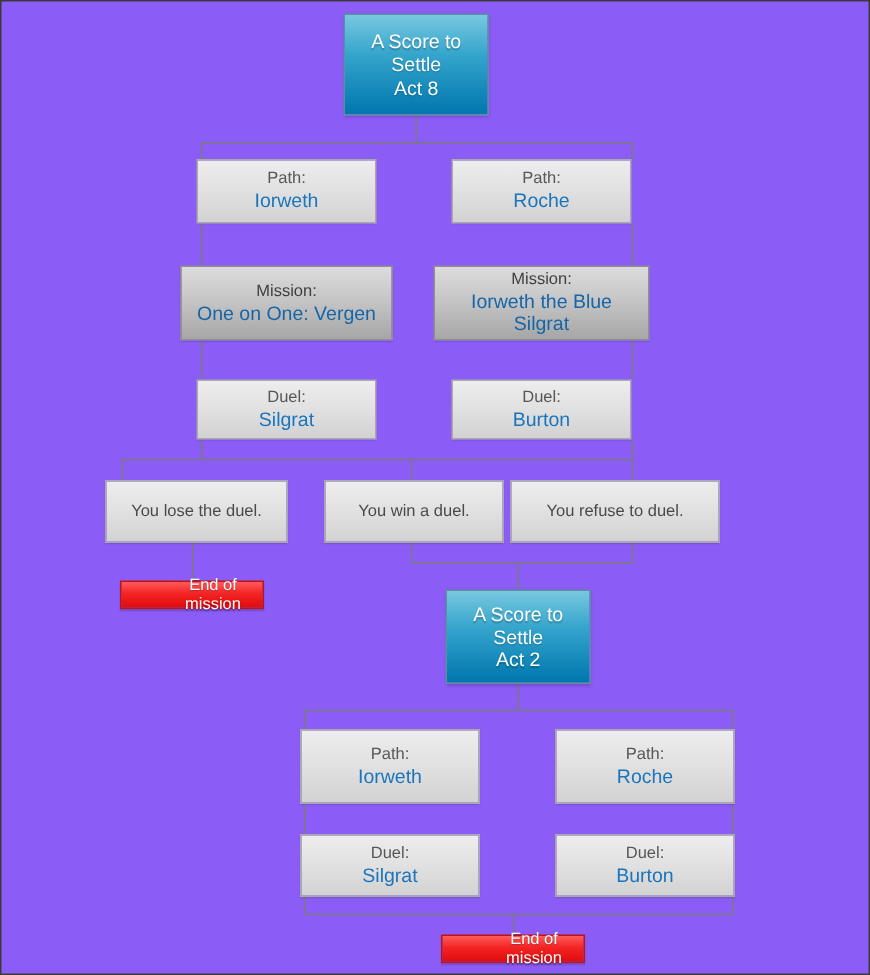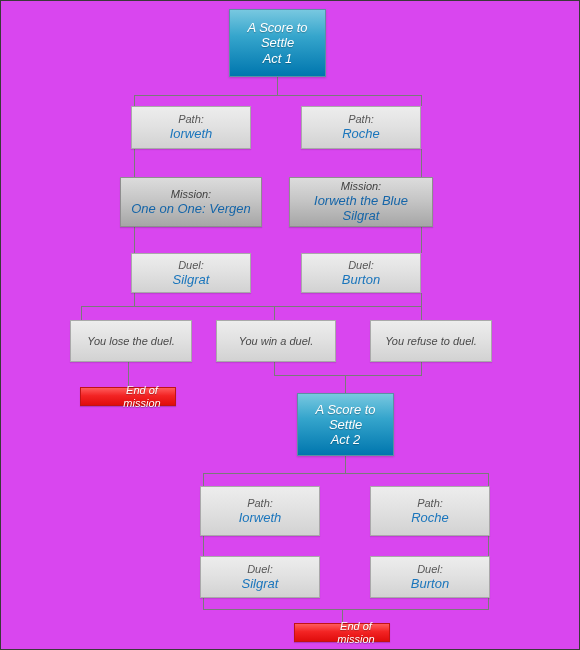"A Score to" #page { background: #d946ef -> #8b5cf6; font-style: italic -> none }
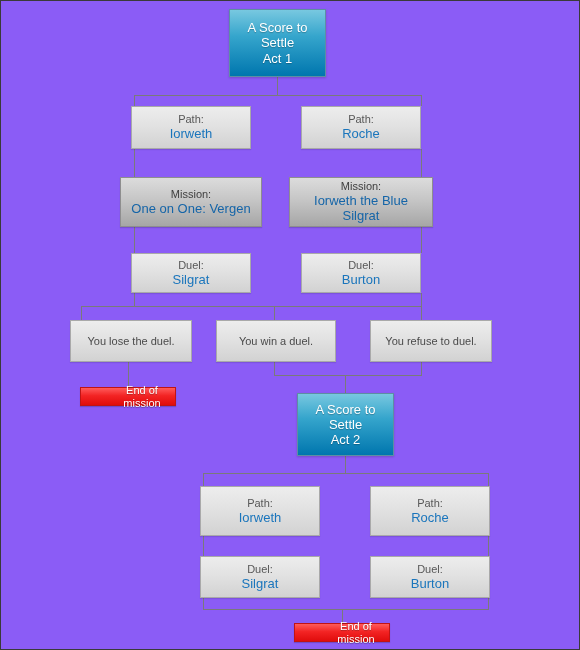"Act 1" span.acttext { text: 1 -> 8 }
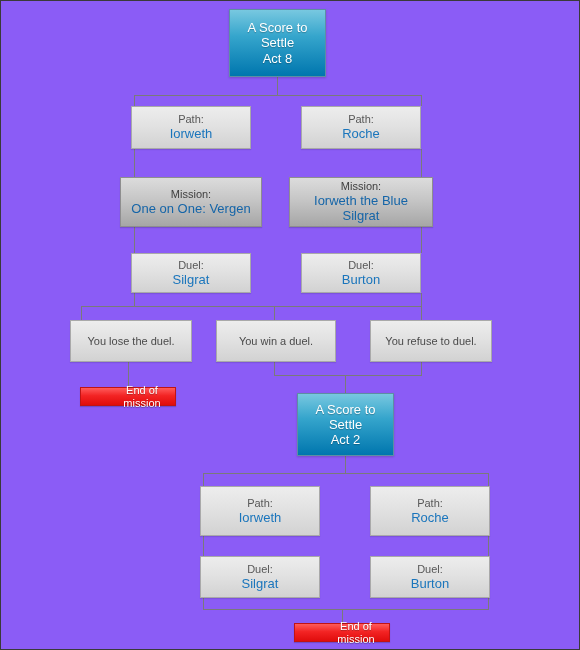"You refuse to duel." div.node { left: 369px -> 339px; width: 122px -> 140px }
